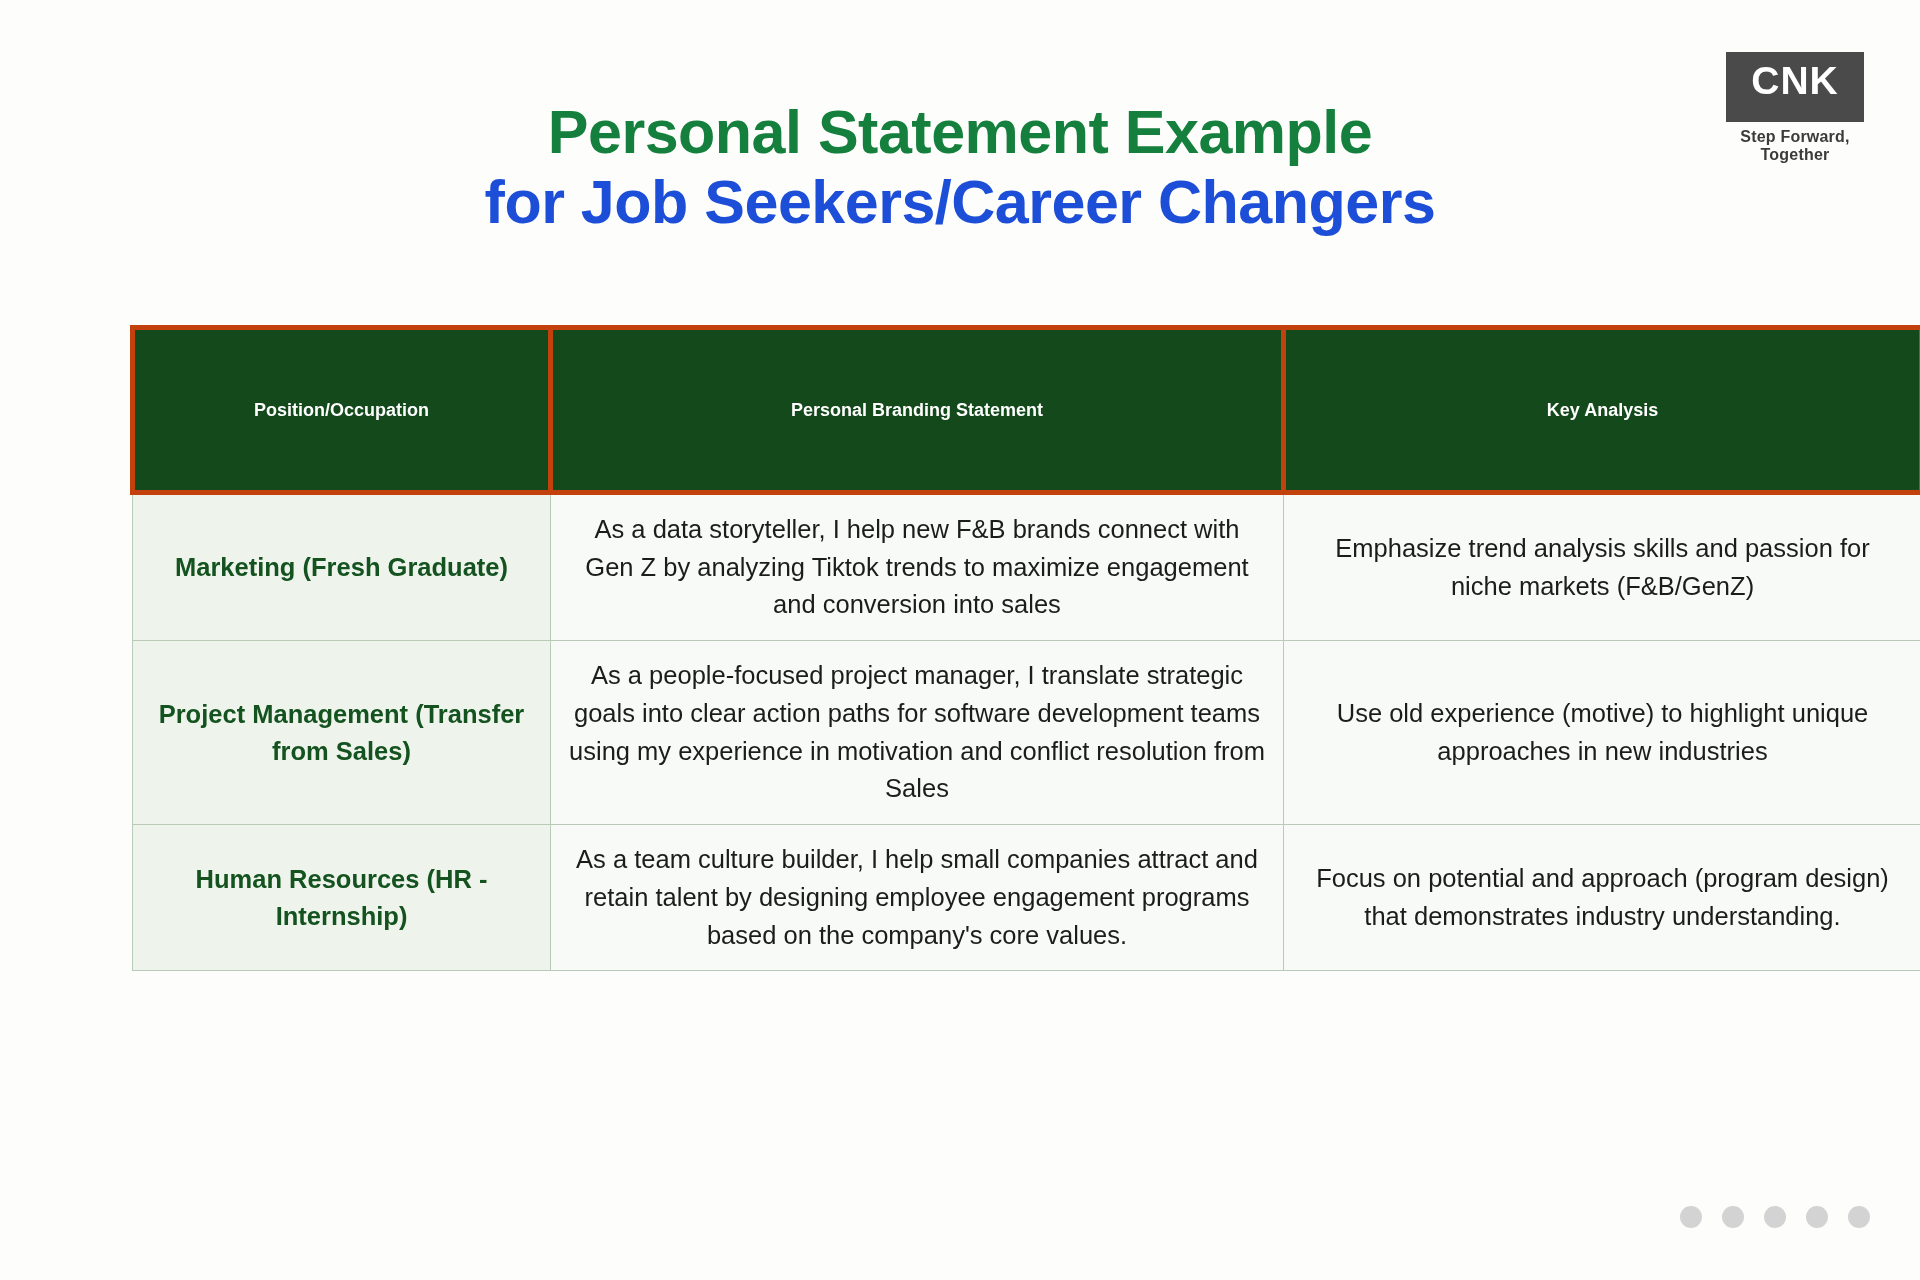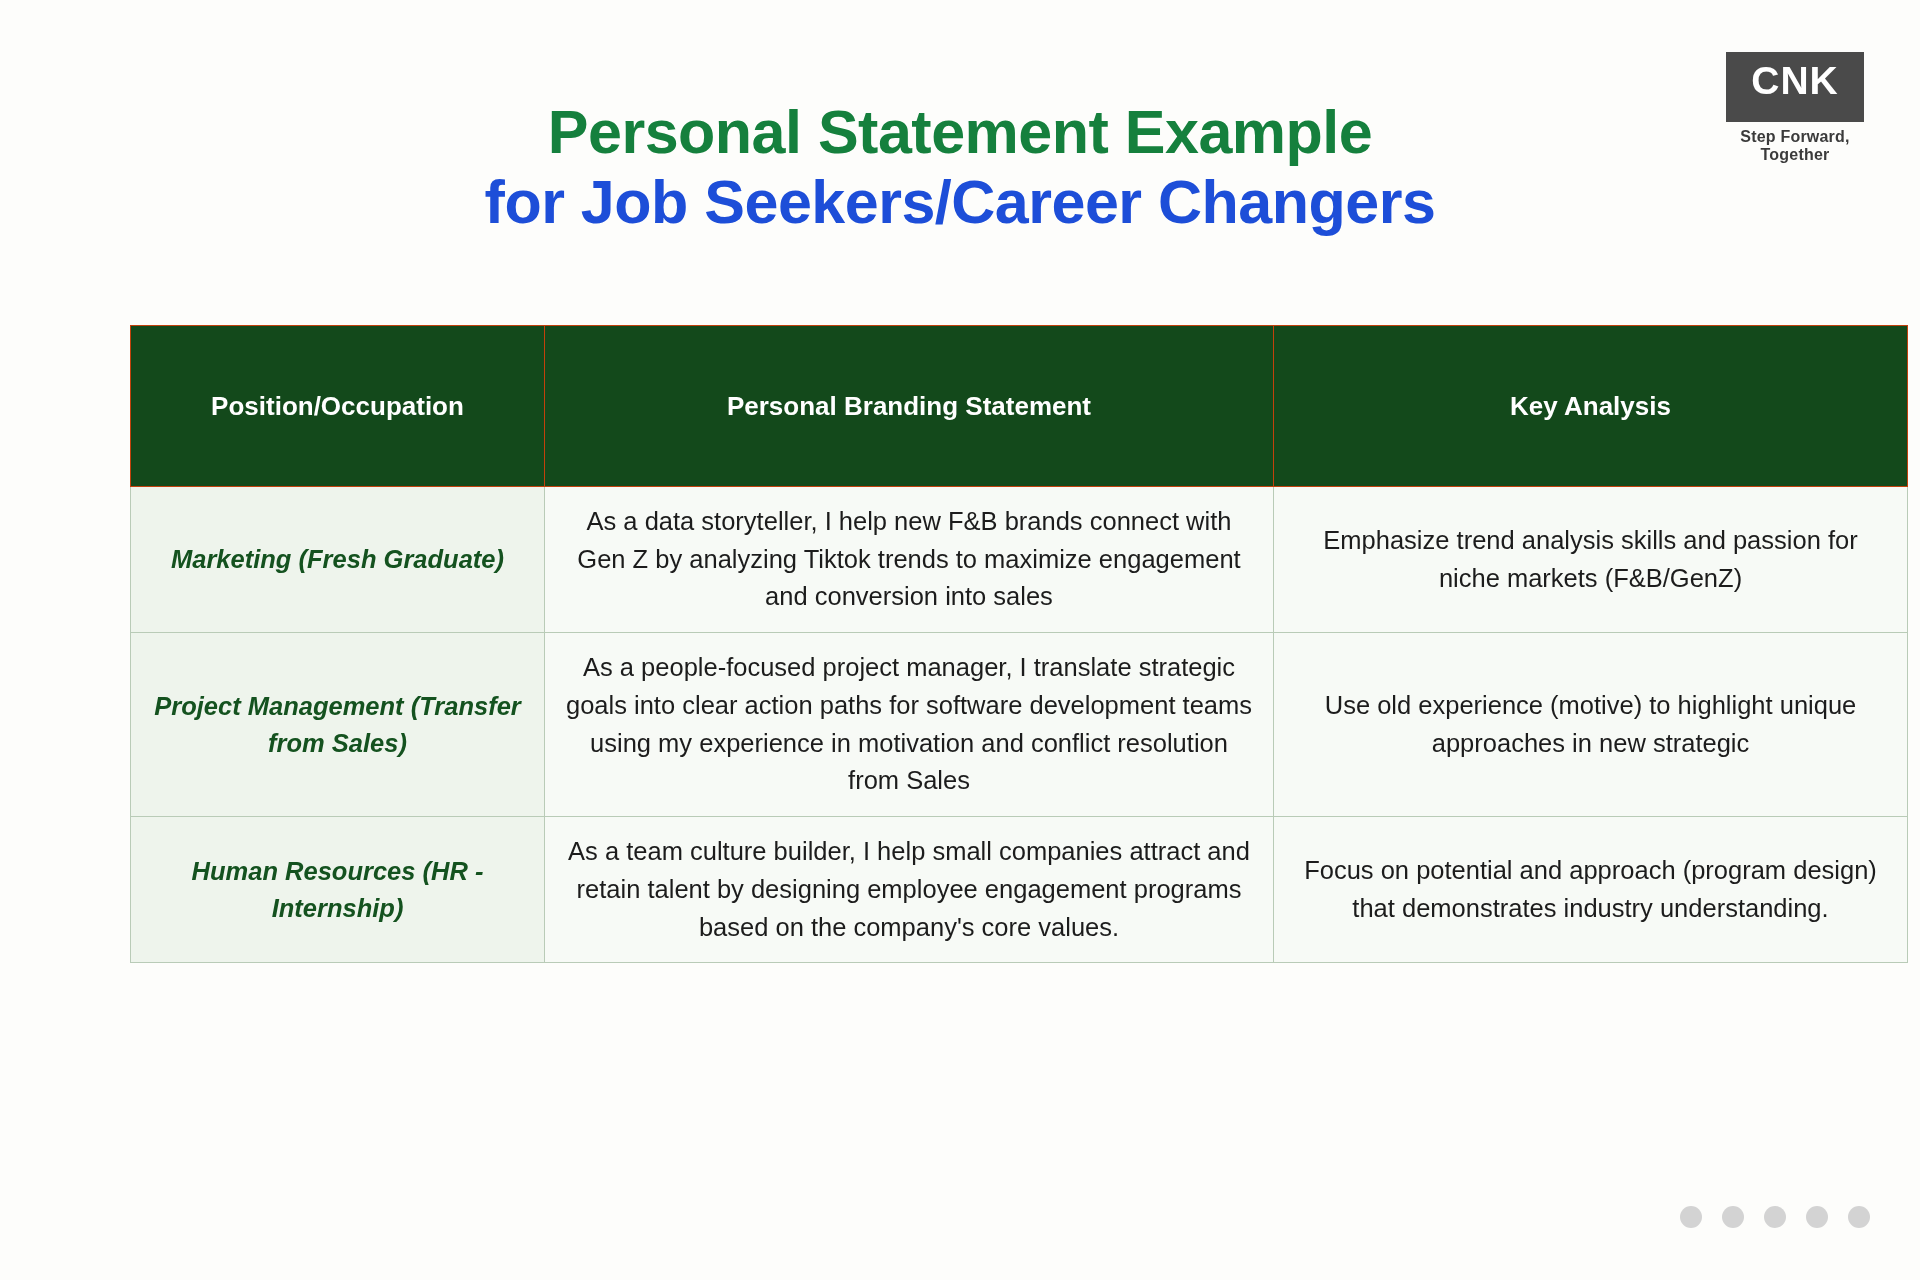"Position/Occupation" table.matrix th { border: 1px solid #c2410c -> 5px solid #c2410c; font-size: 26px -> 18px }
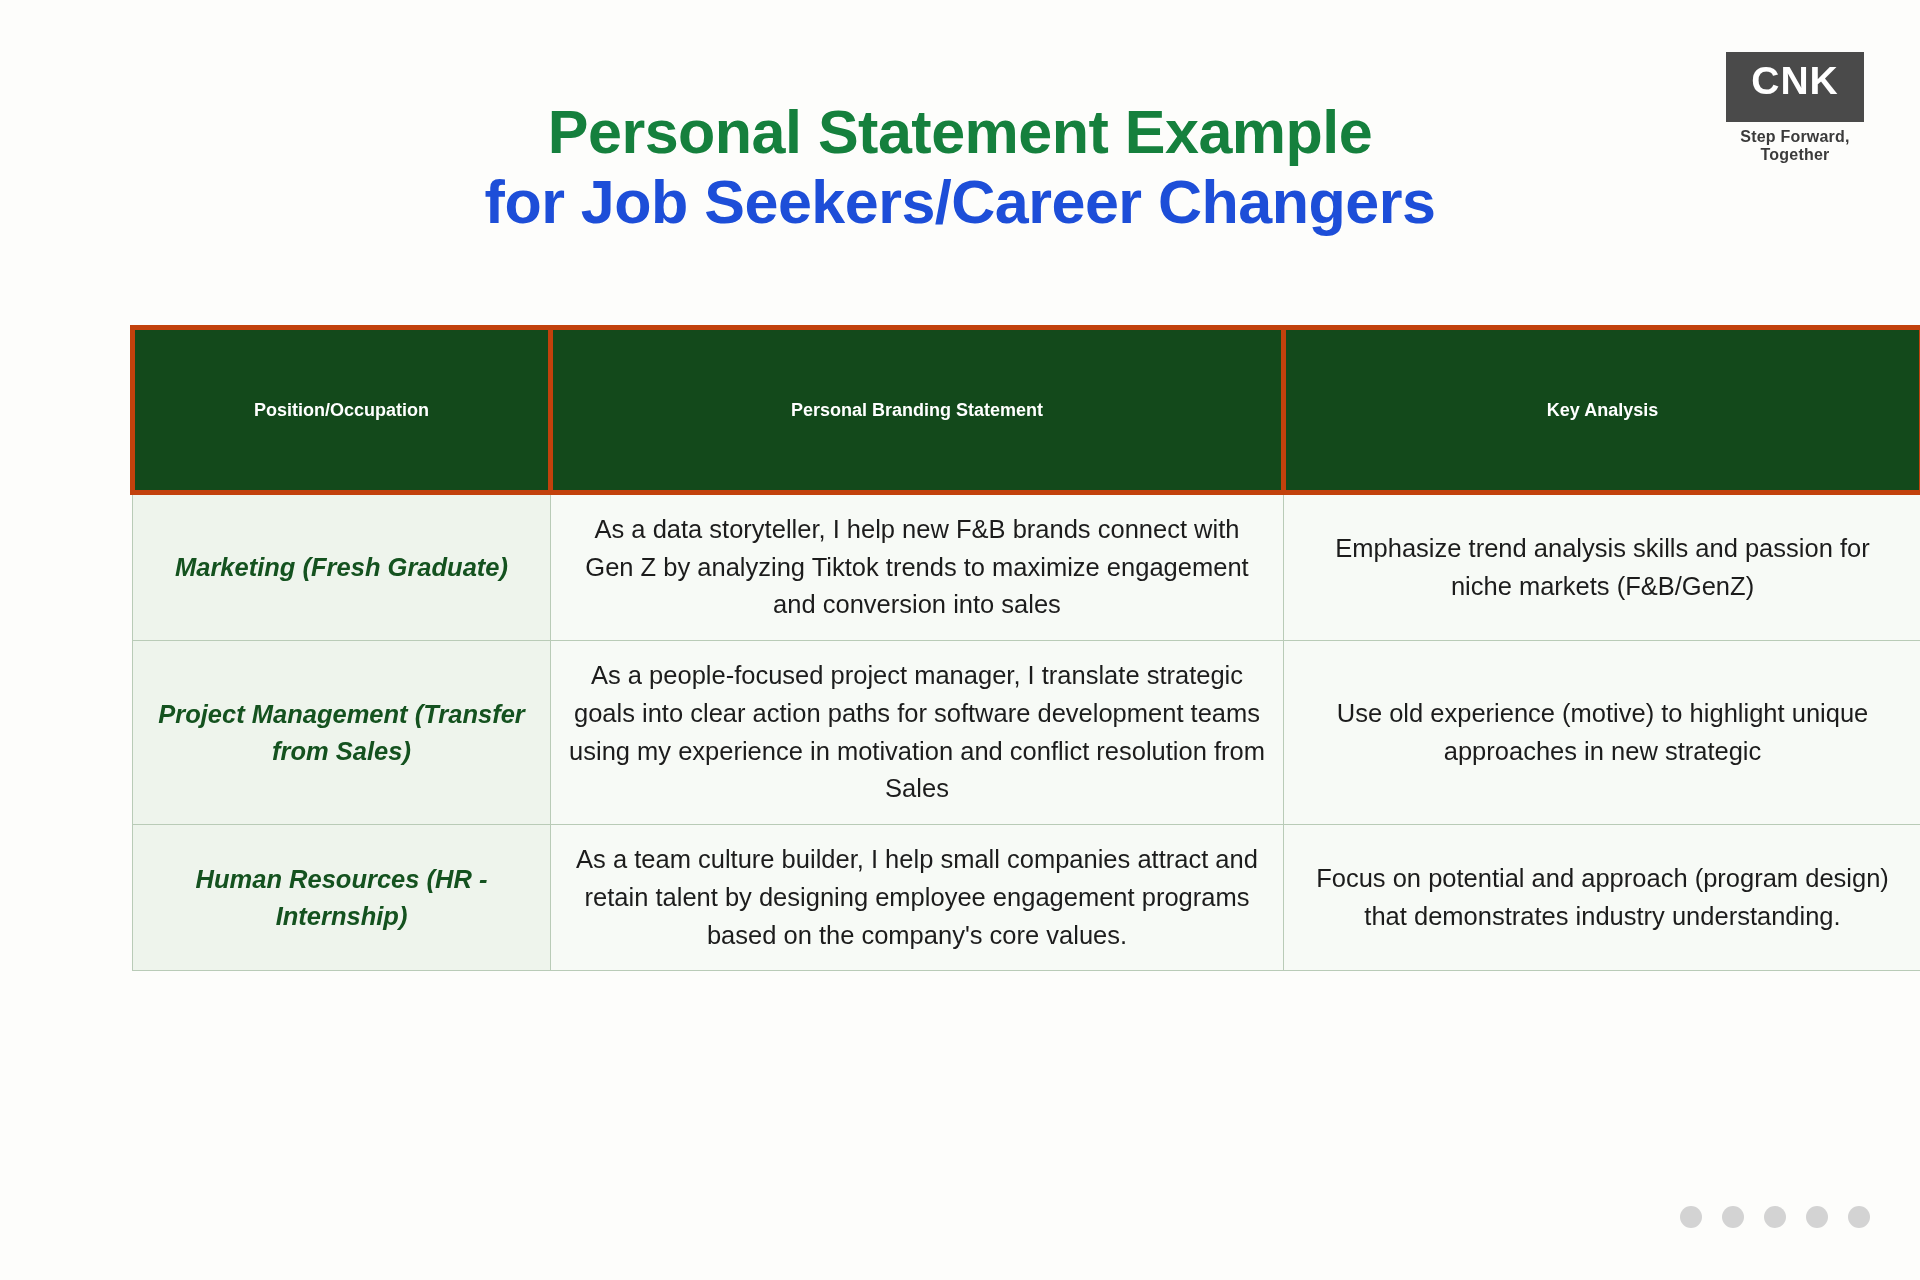"Marketing (Fresh Graduate)" td.cell-position { font-style: italic -> none }
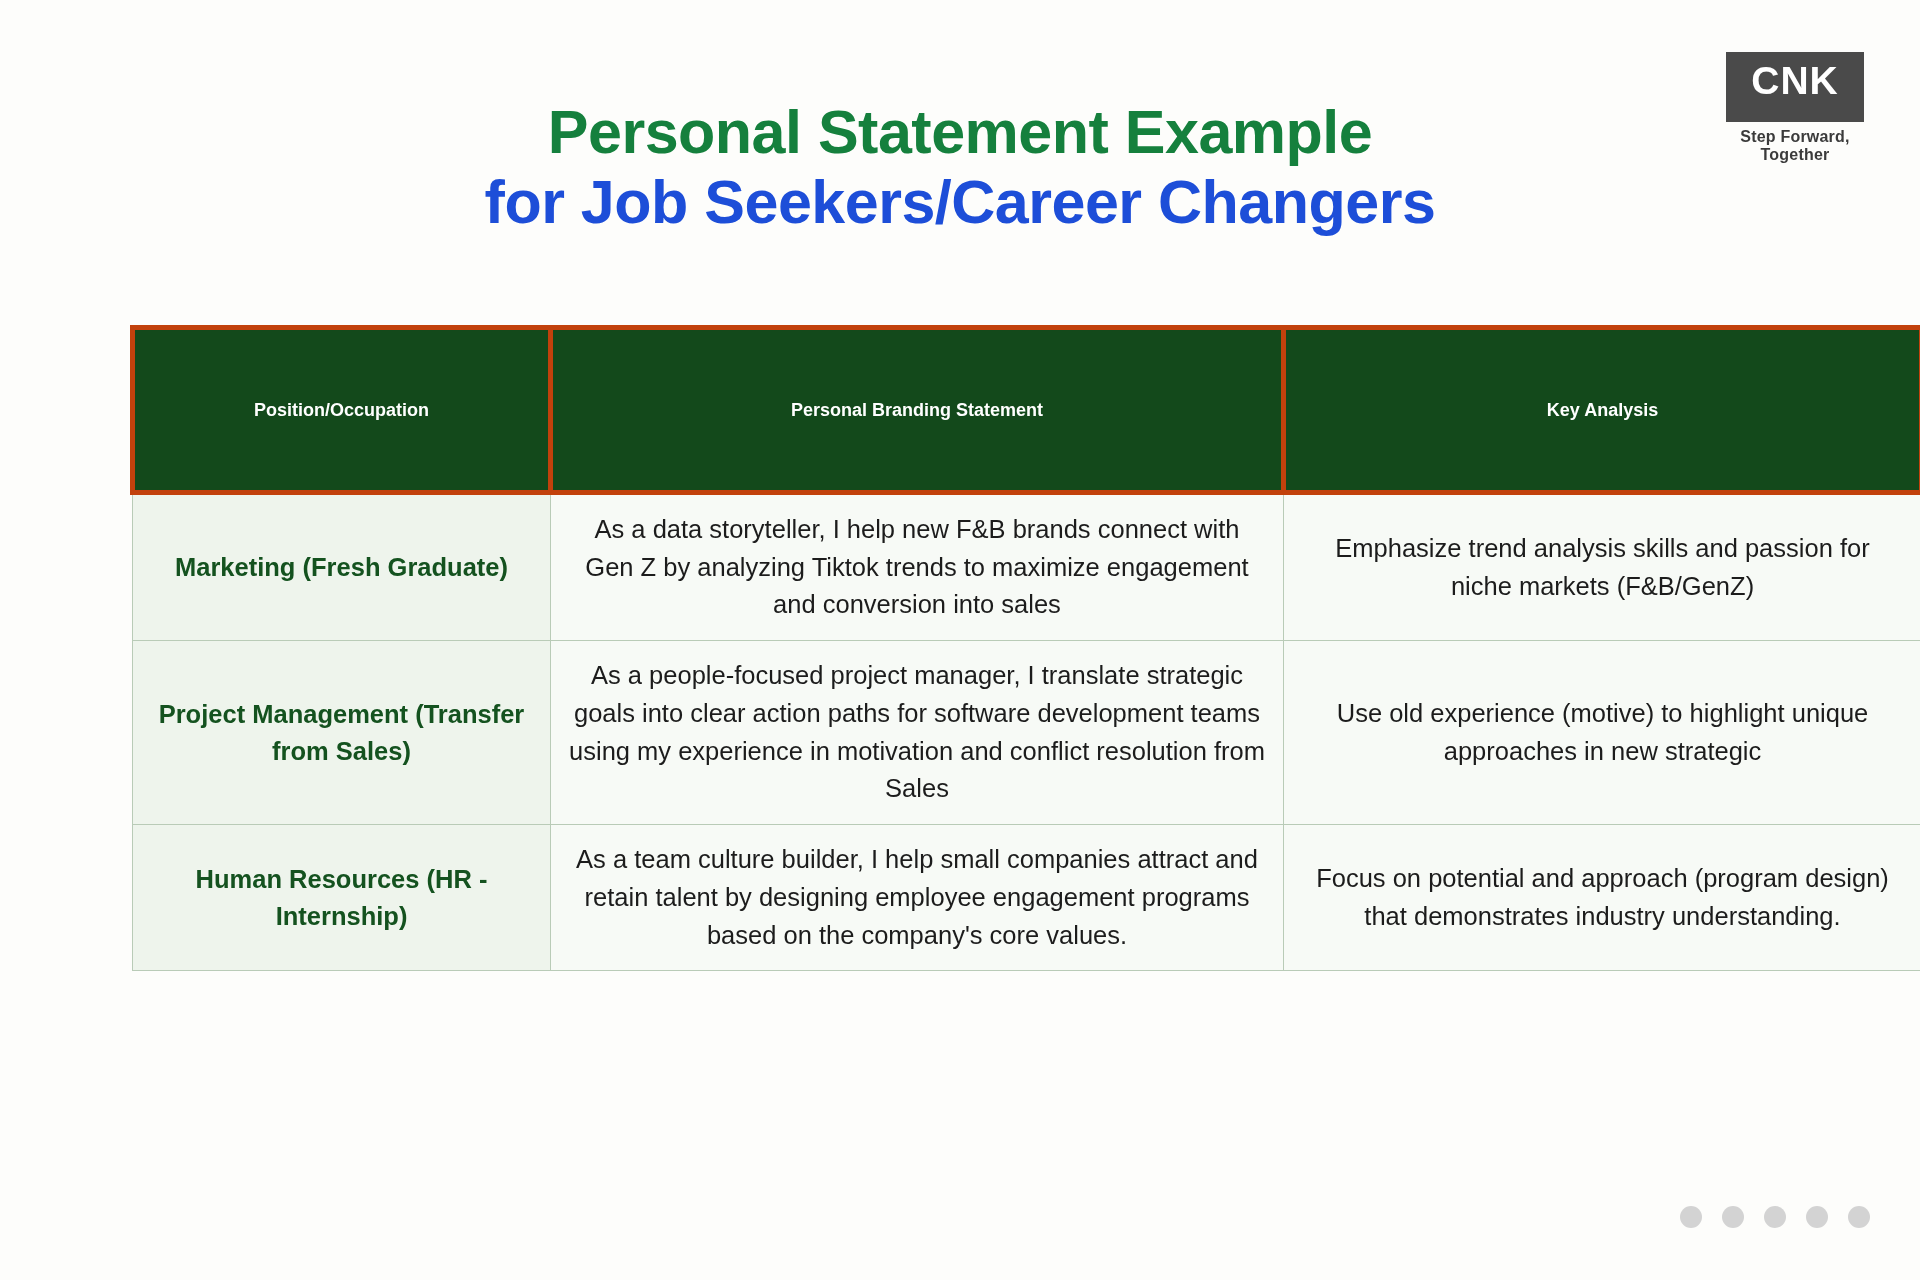"Use old experience (motive) to" td.cell-key { text: strategic -> industries }
